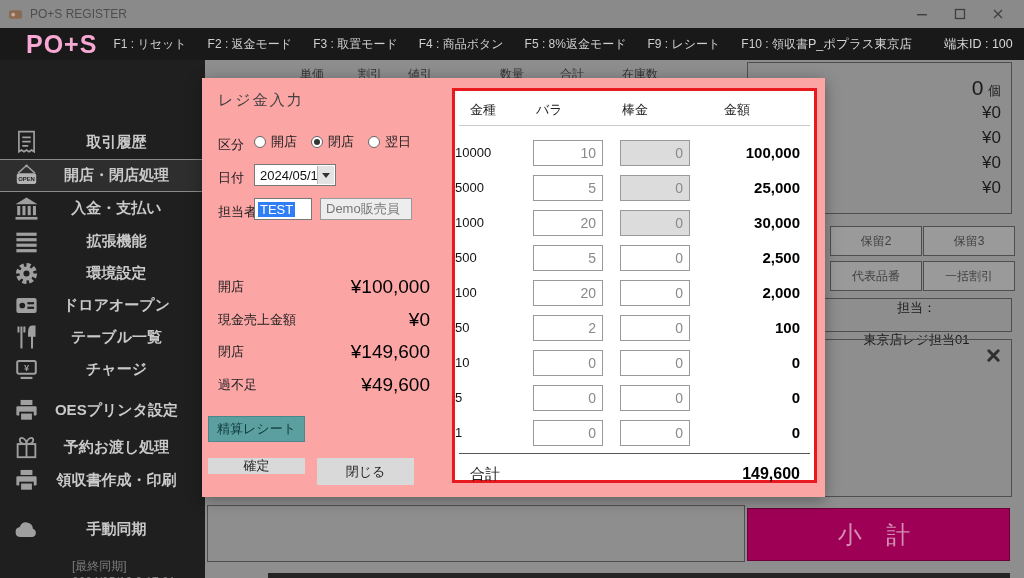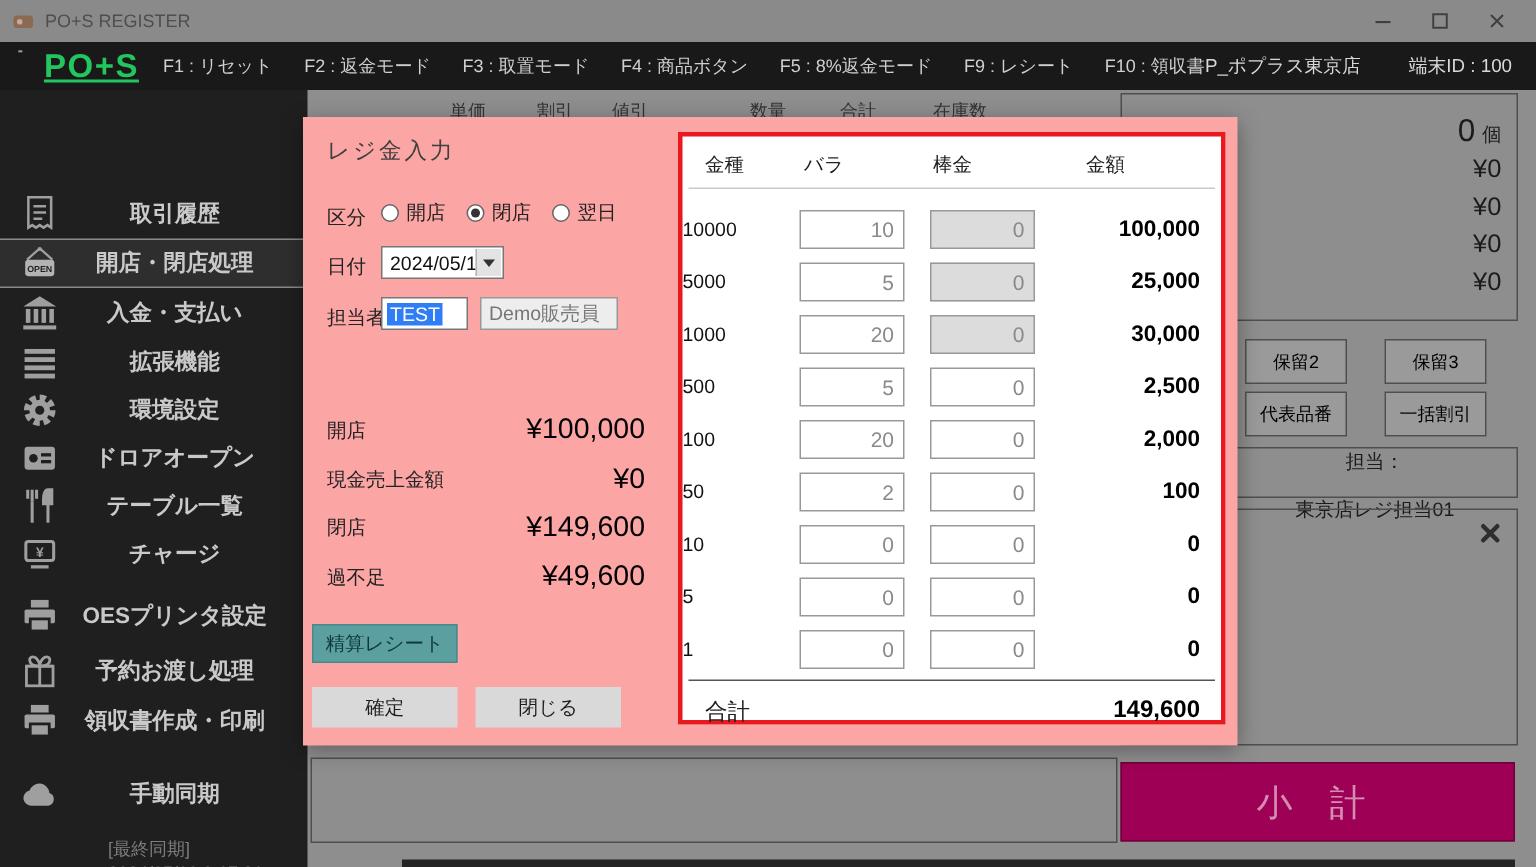"PO+S" .logo { color: #22c55e -> #f9a8d4; font-size: 22px -> 25px; text-decoration: underline -> none }
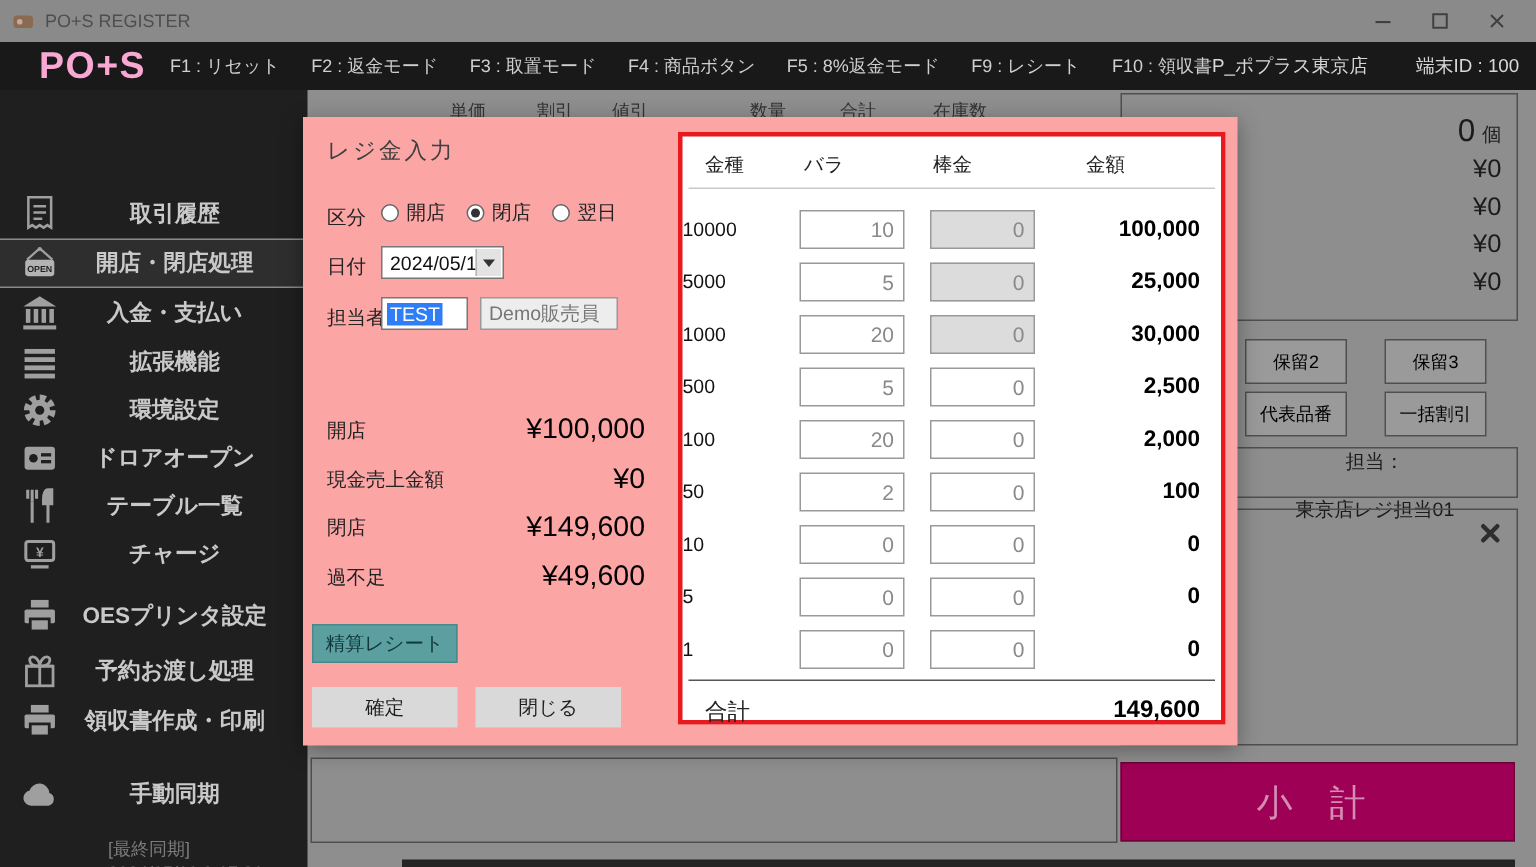"保留2" .panel-btn { color: #000000 -> #404040; width: 68px -> 92px }
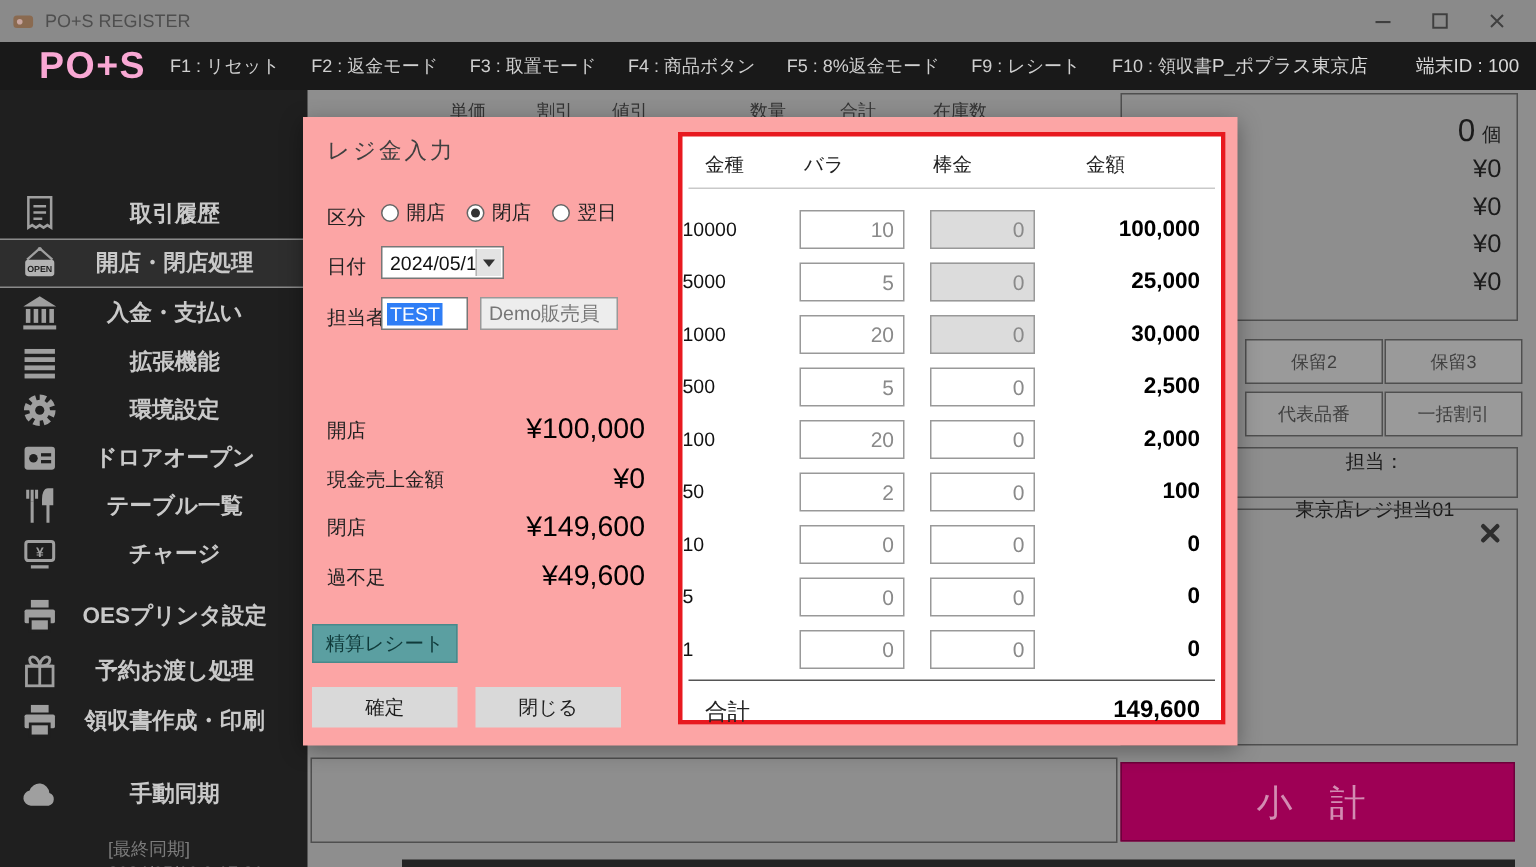"確定" .btn-confirm { height: 27px -> 16px }
